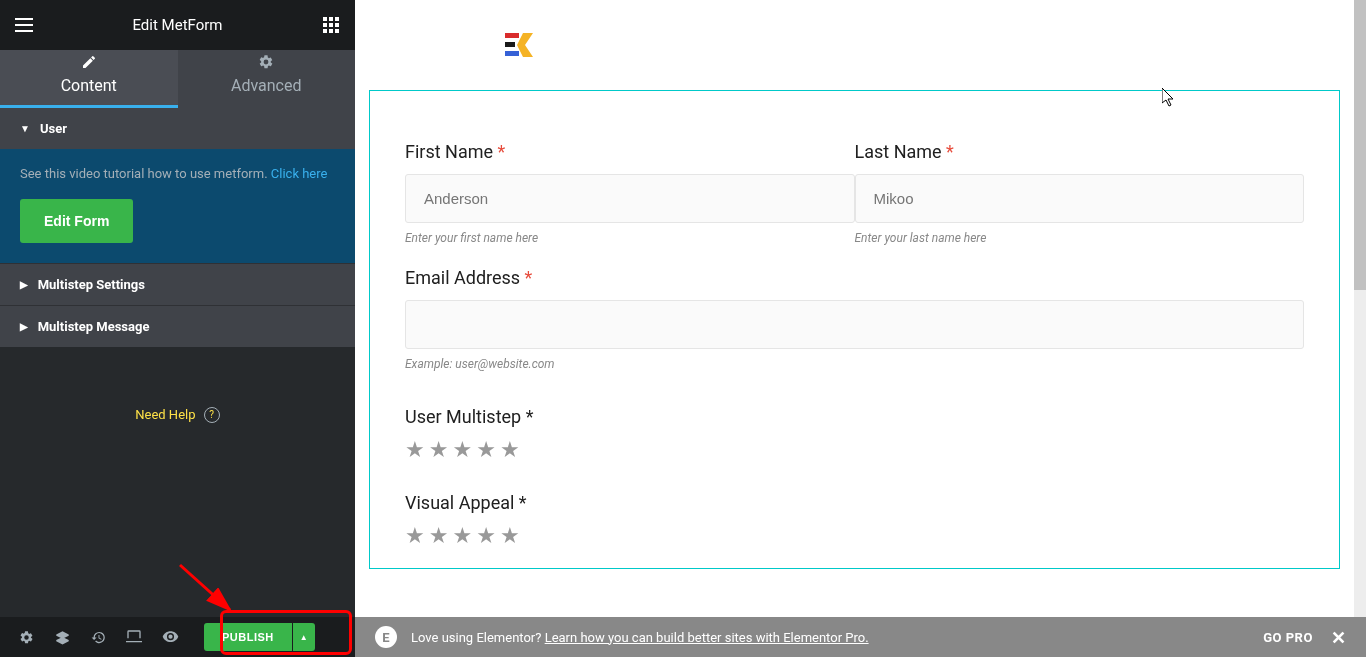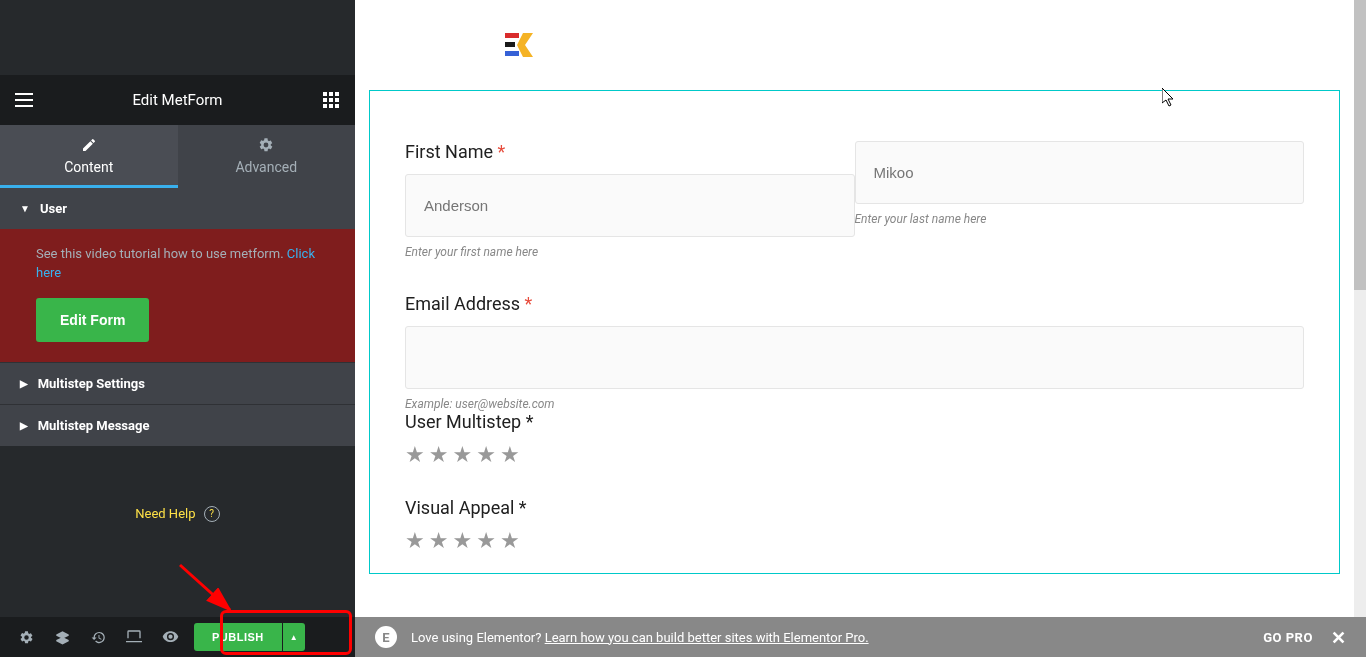"Edit MetForm" .sidebar { justify-content: center -> none }
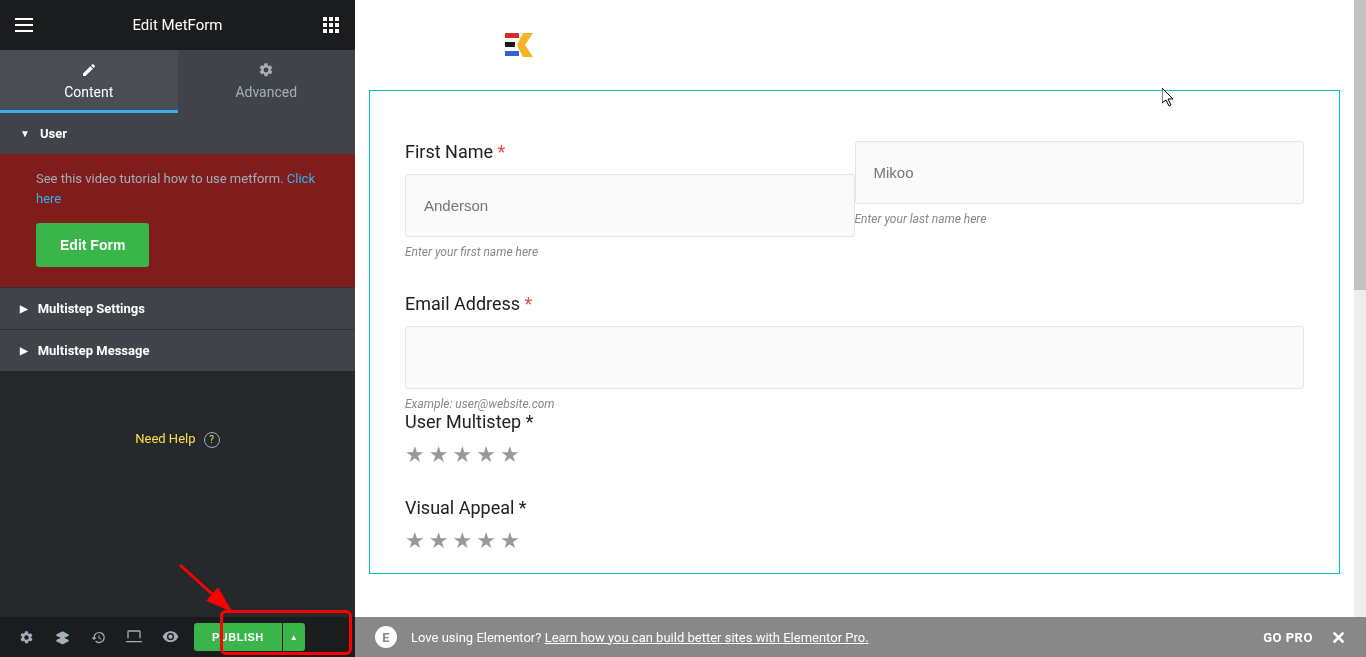"Content" .tab { font-size: 14px -> 16px; padding: 12px 0 10px -> 4px 0 10px }
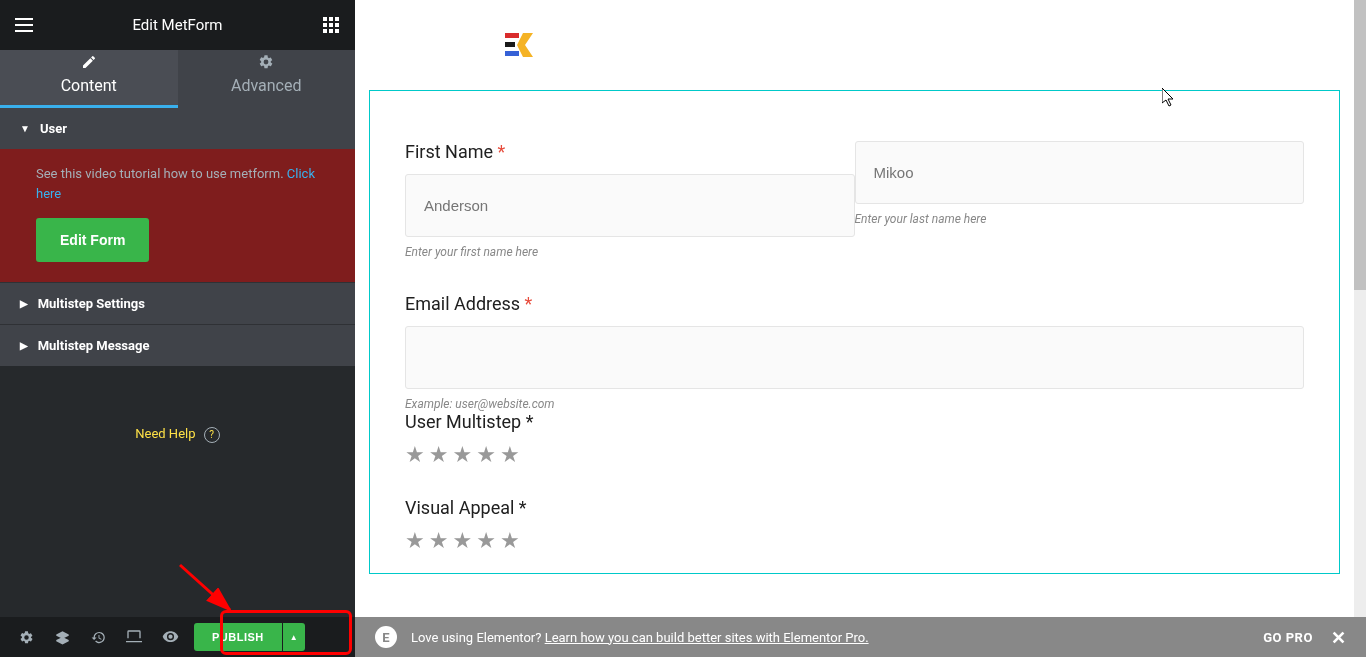"First Name *" .form-row { margin-bottom: 34px -> 22px }
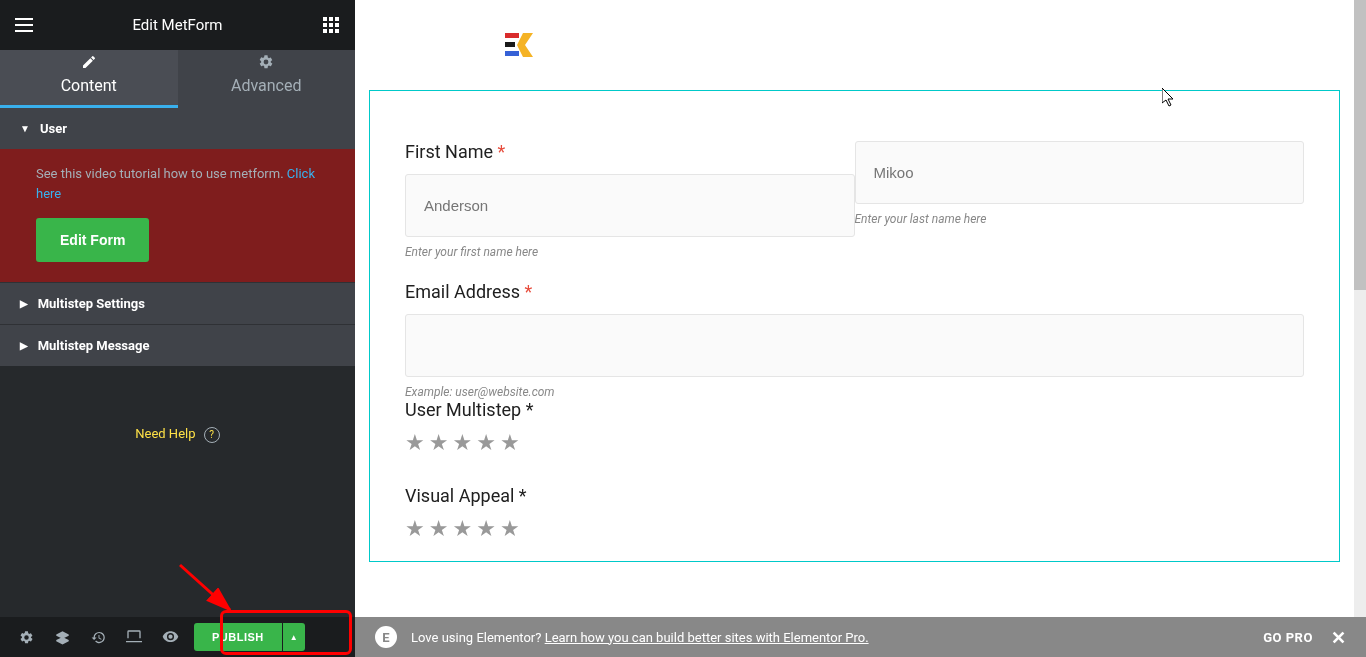"Last Name *" label.form-label { html: none -> <label><span>Last Name </span><span>*</span></label> }
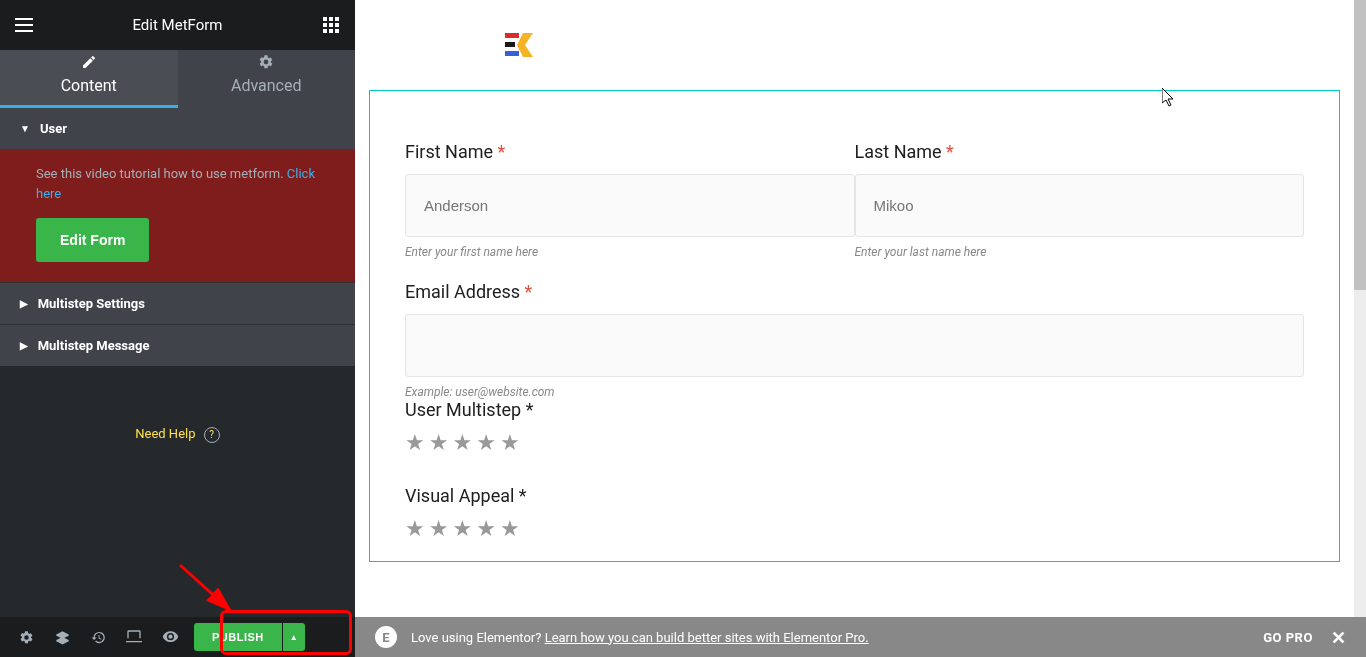"See this video tutorial how" .section-body { background: #7f1d1d -> #0c4a6e; padding: 15px 36px 20px -> 15px 20px 20px }
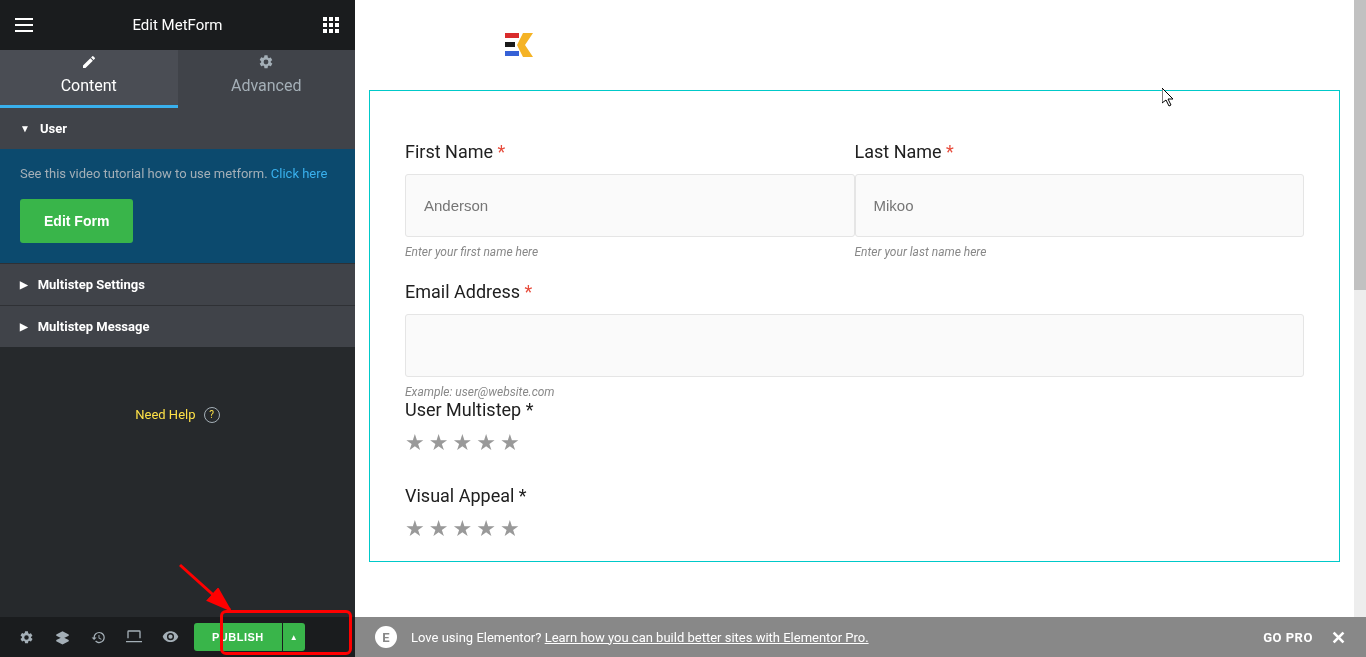"Anderson" .form-input { padding: 22px 18px -> 15px 18px }
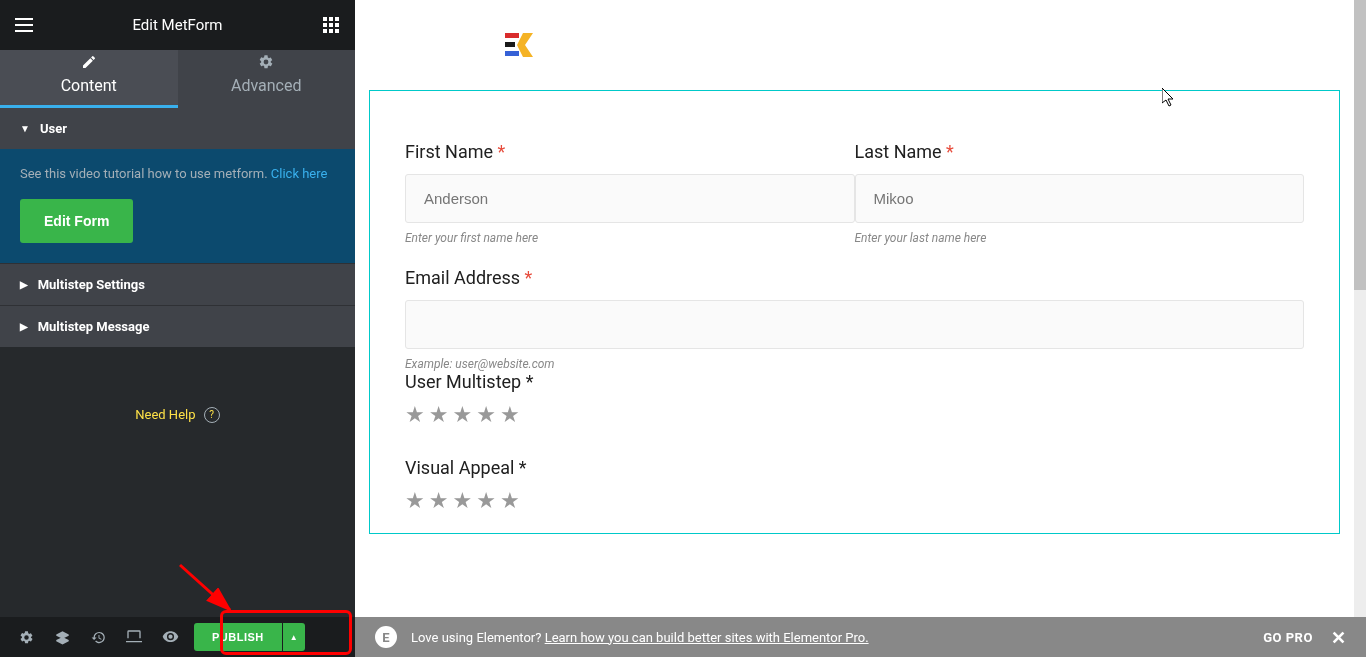"Email Address *" div { margin-bottom: none -> 35px }
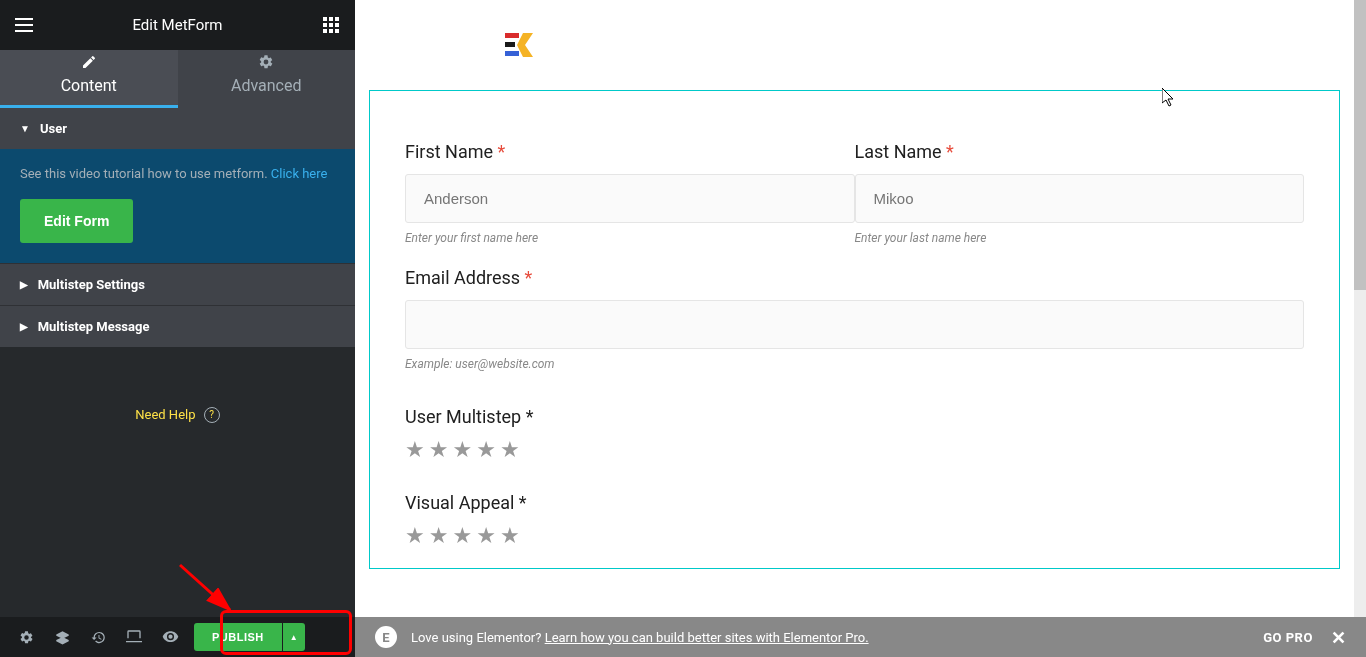"PUBLISH" .publish-container { margin-left: 6px -> 16px }
